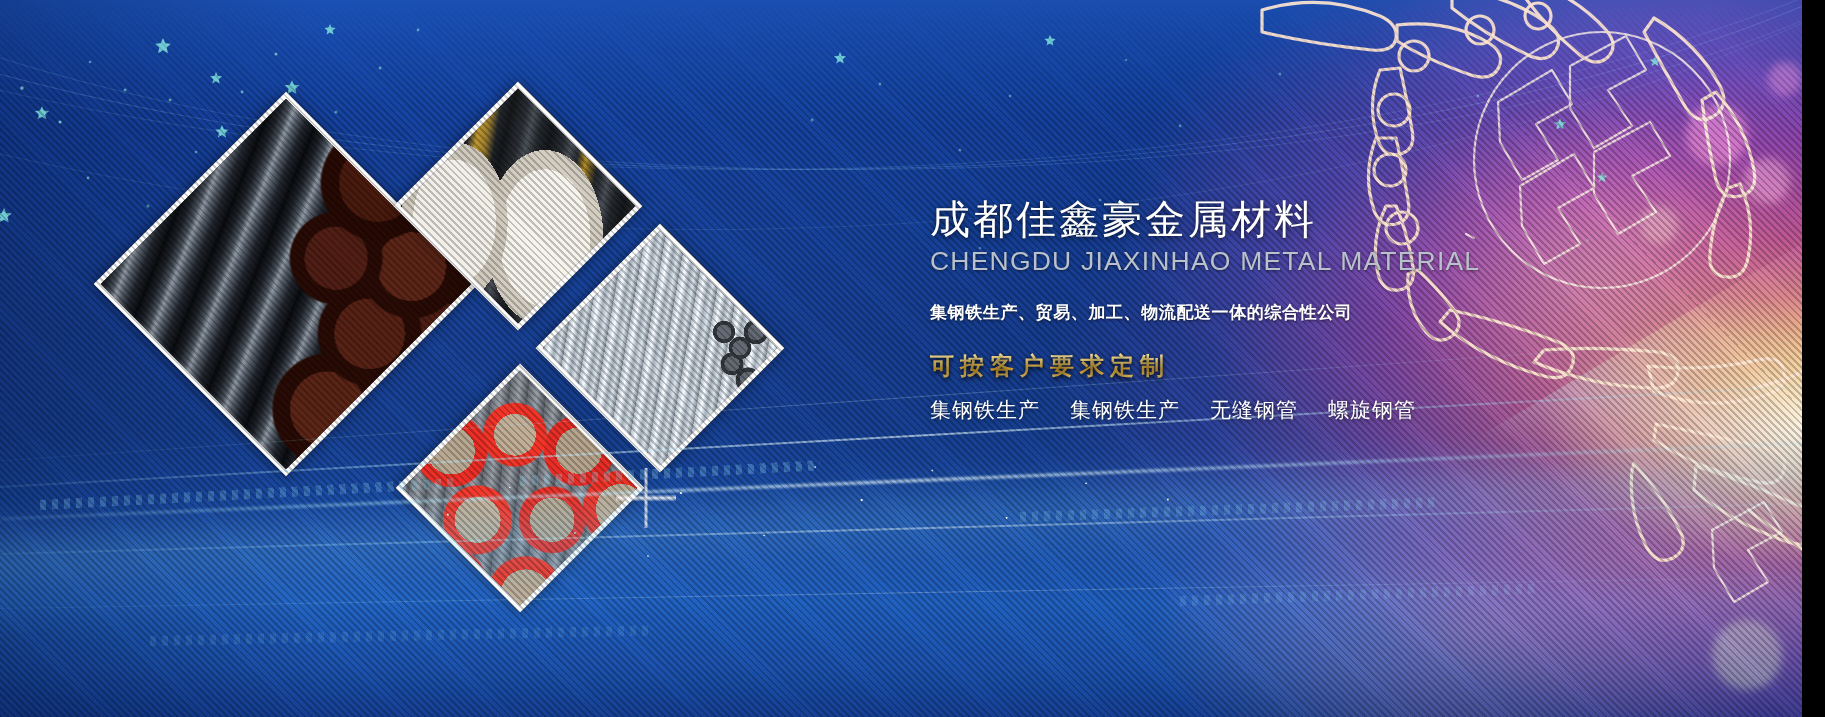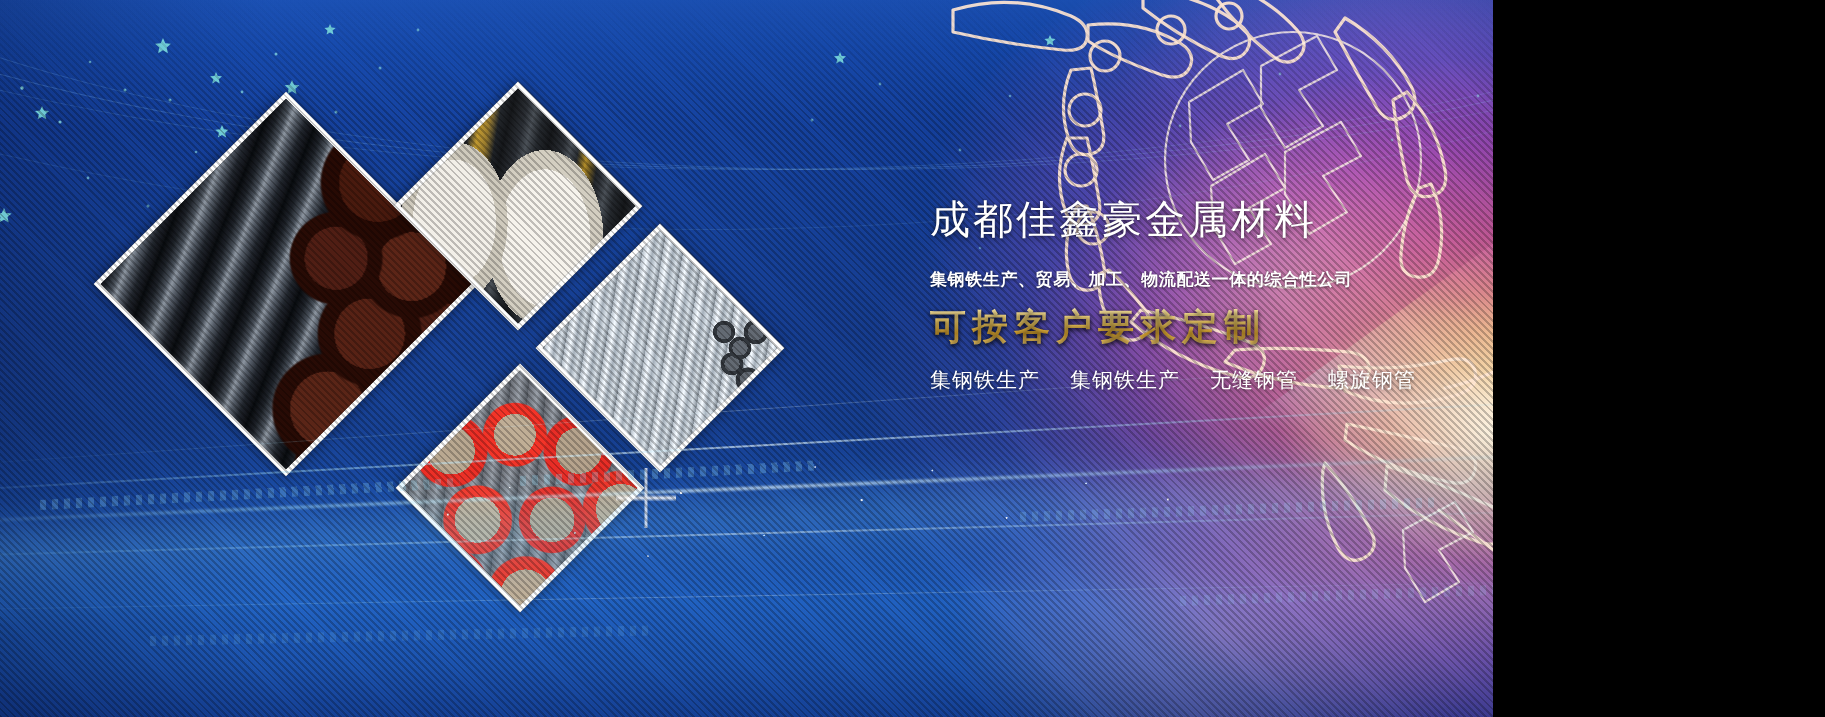"成都佳鑫豪金属材料" #banner { width: 1493px -> 1802px }
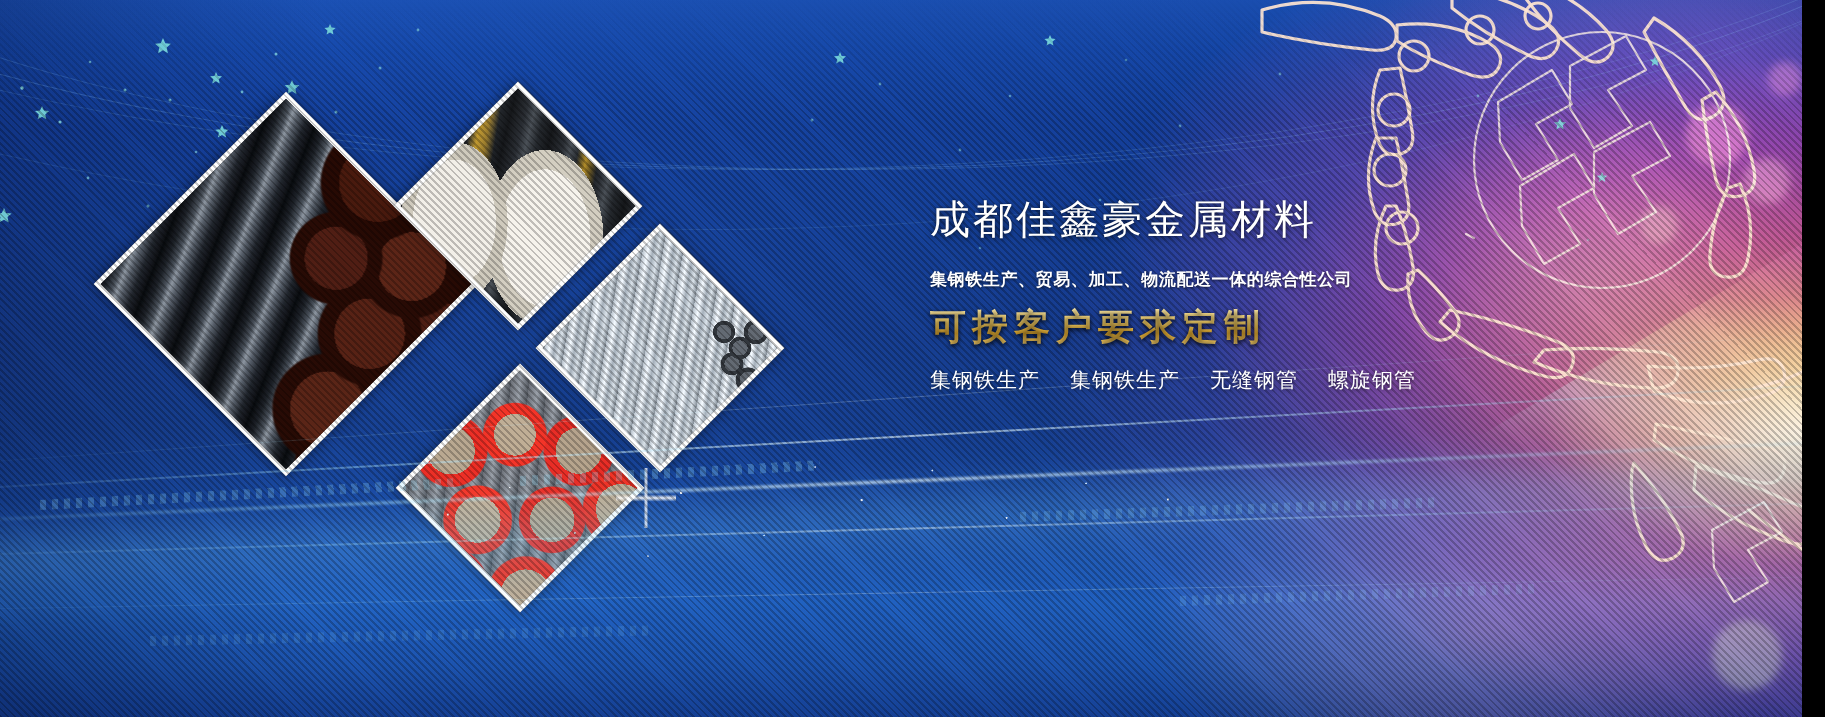"CHENGDU JIAXINHAO METAL MATERIAL" div.t-en { html: none -> <div>CHENGDU JIAXINHAO METAL MATERIAL</div> }
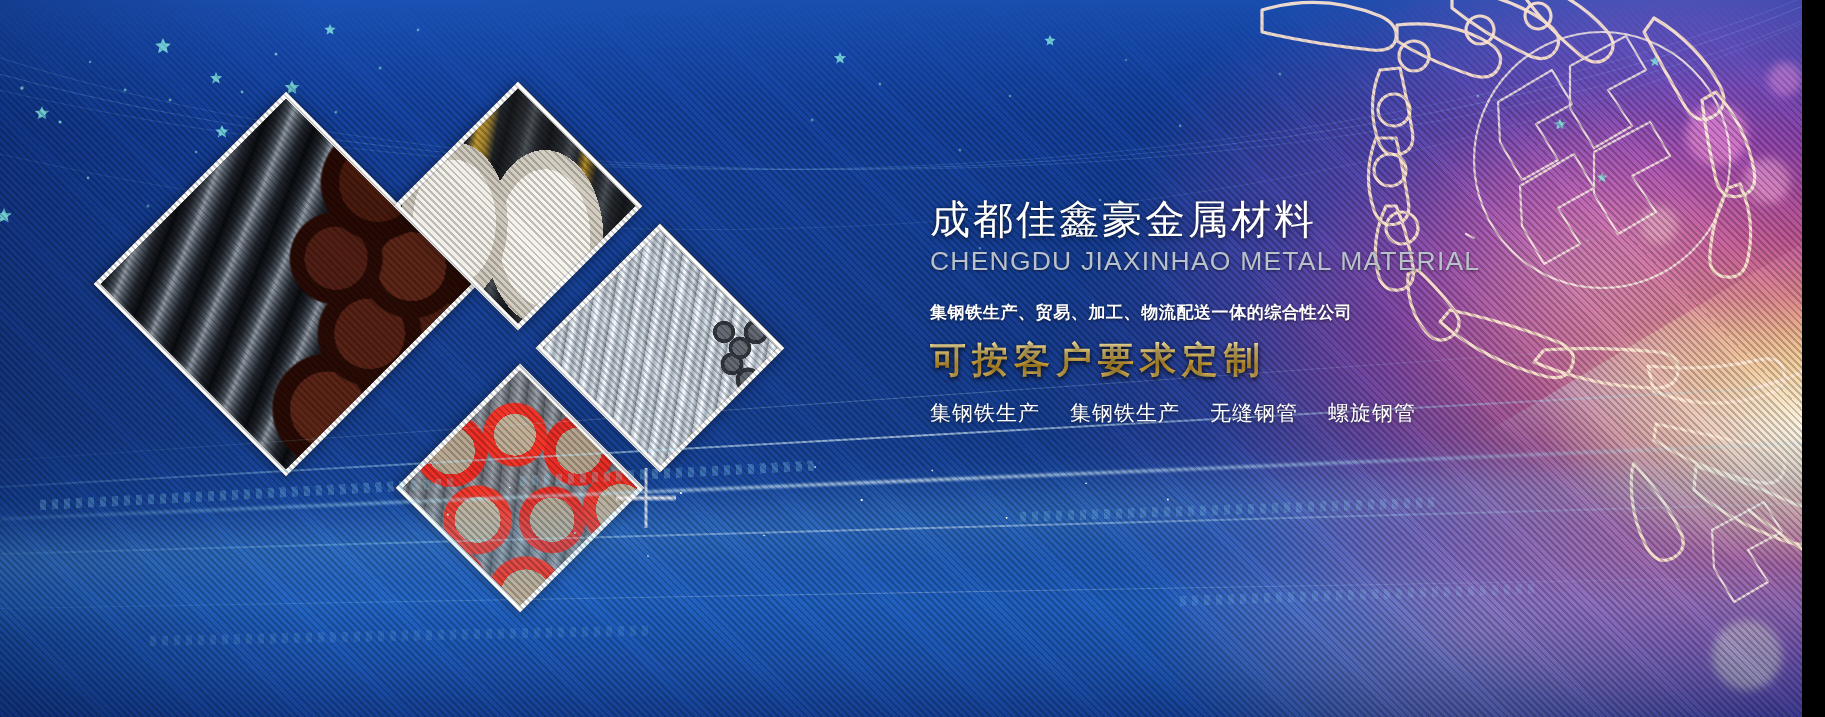"可按客户要求定制" .t-gold { font-size: 36px -> 24px; margin-top: 12px -> 26px }
